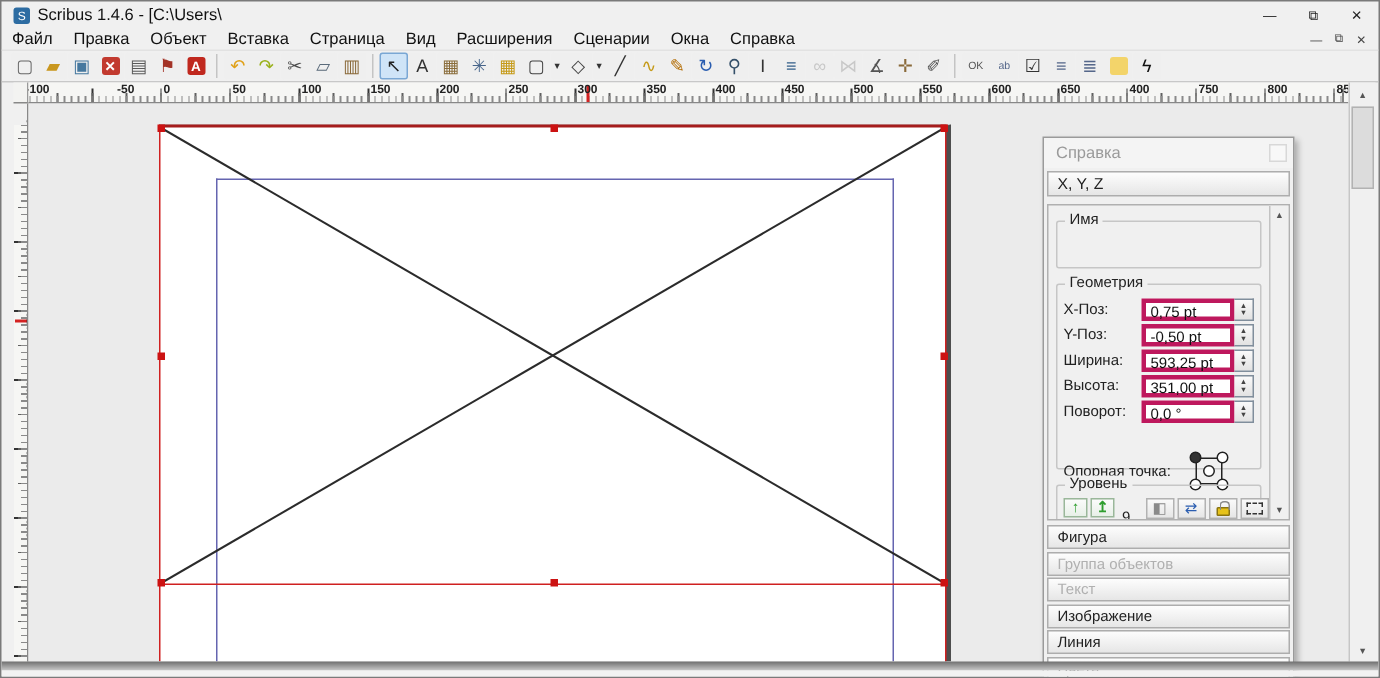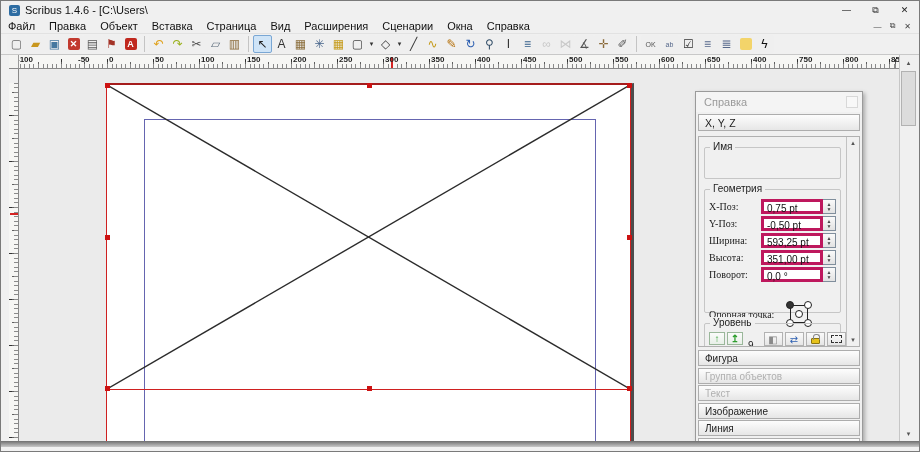"X-Поз:" .glabel { font-family: Liberation Serif, serif -> none }
